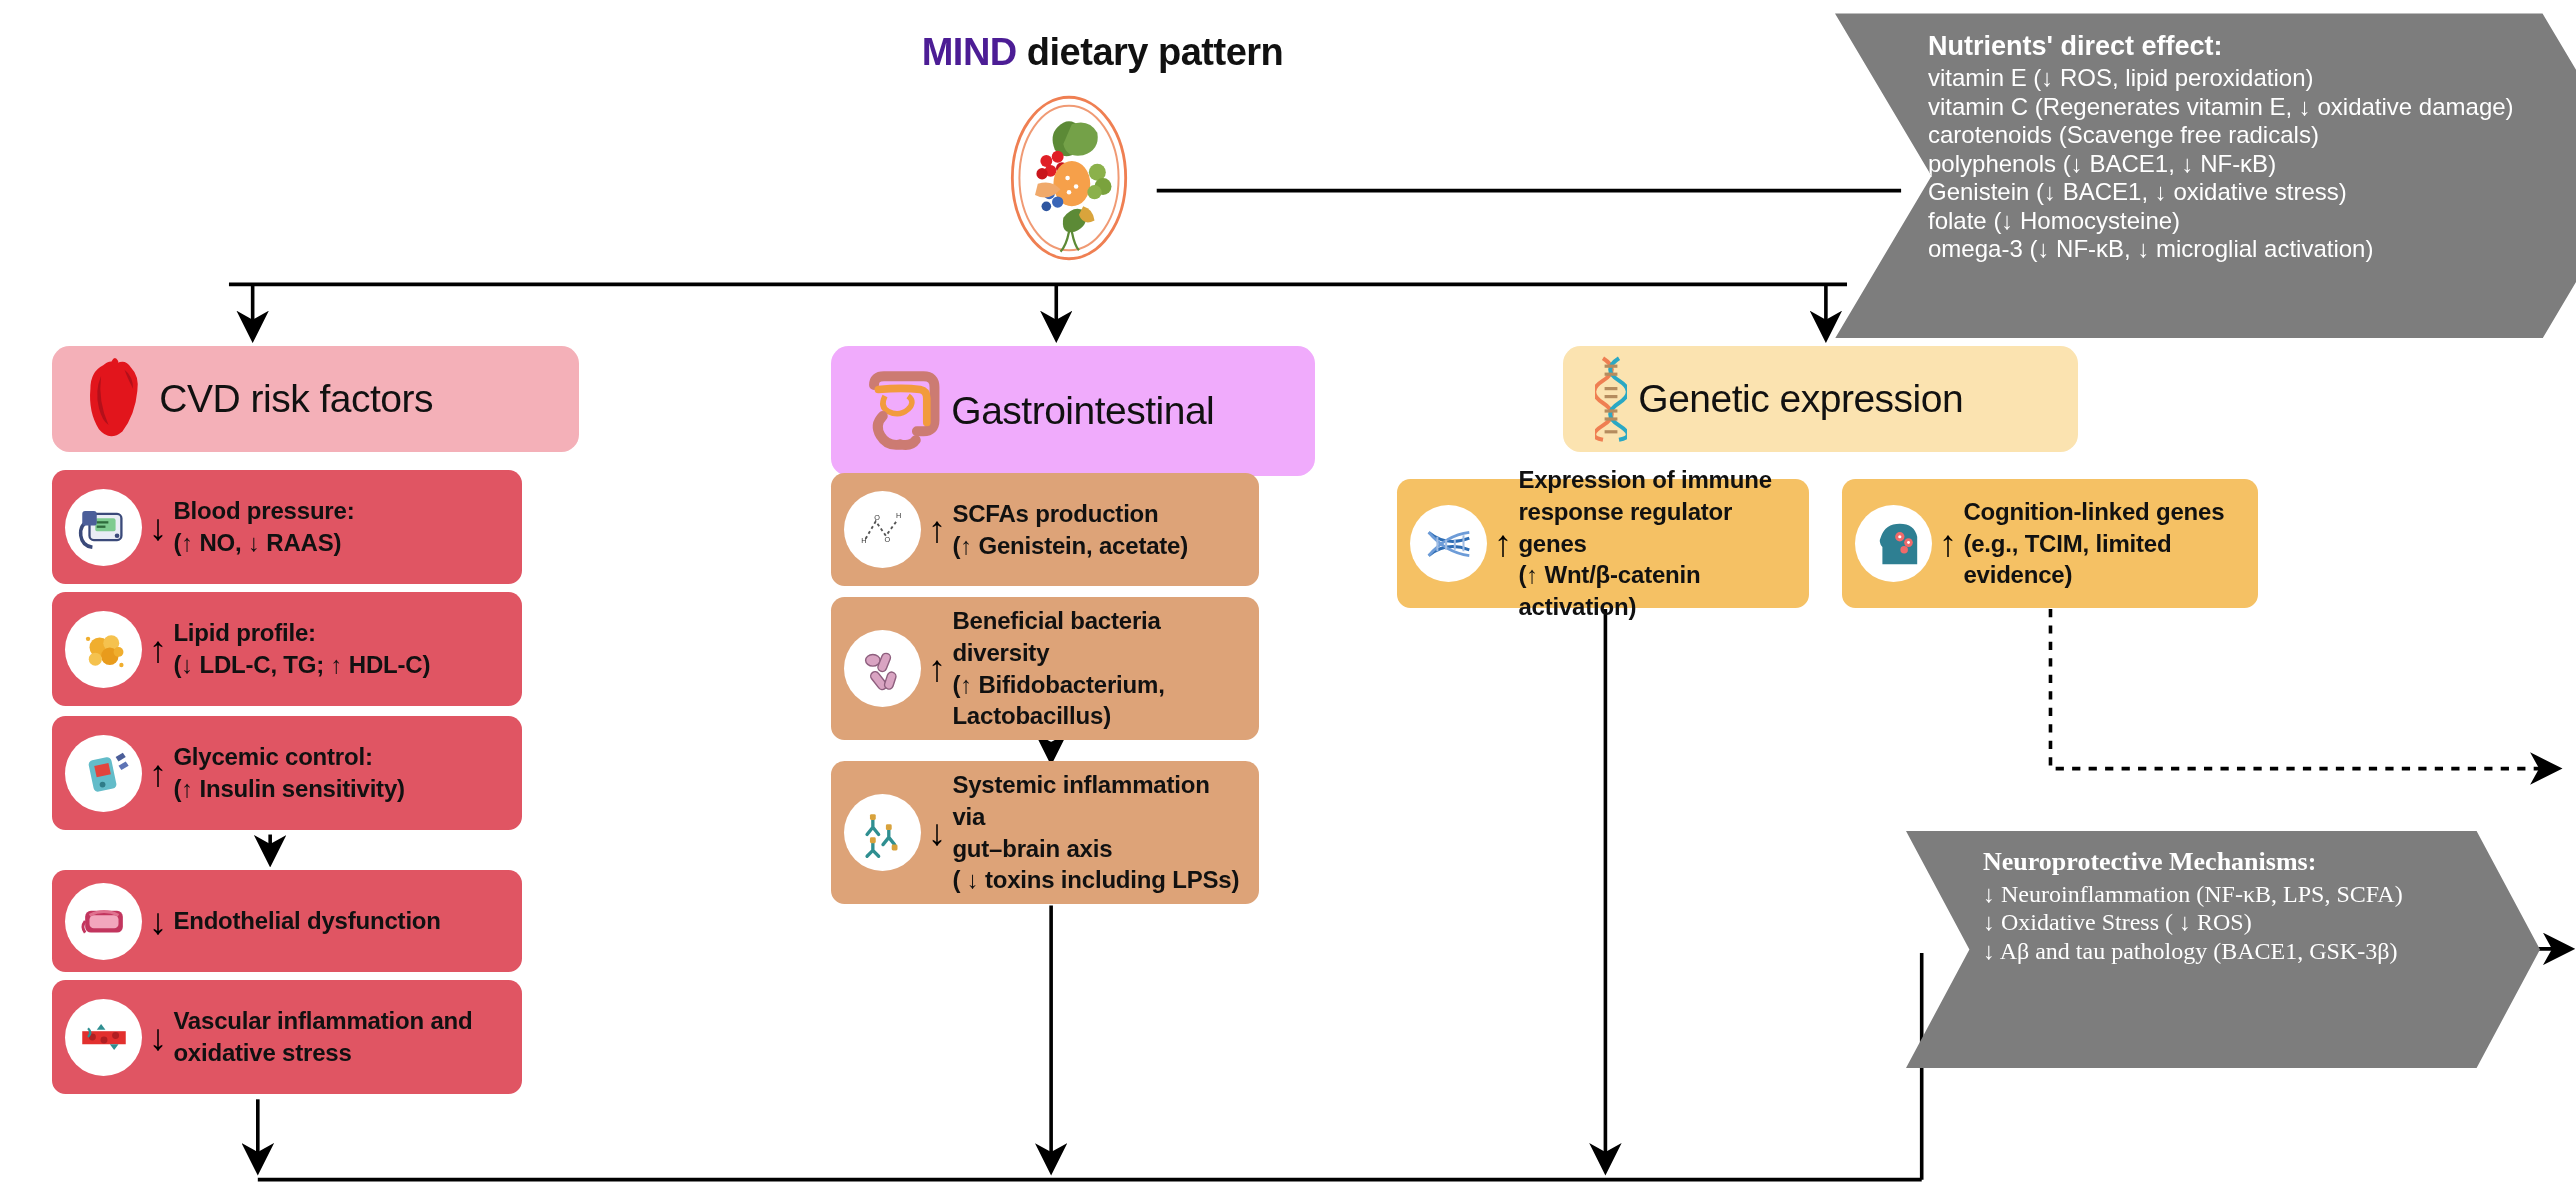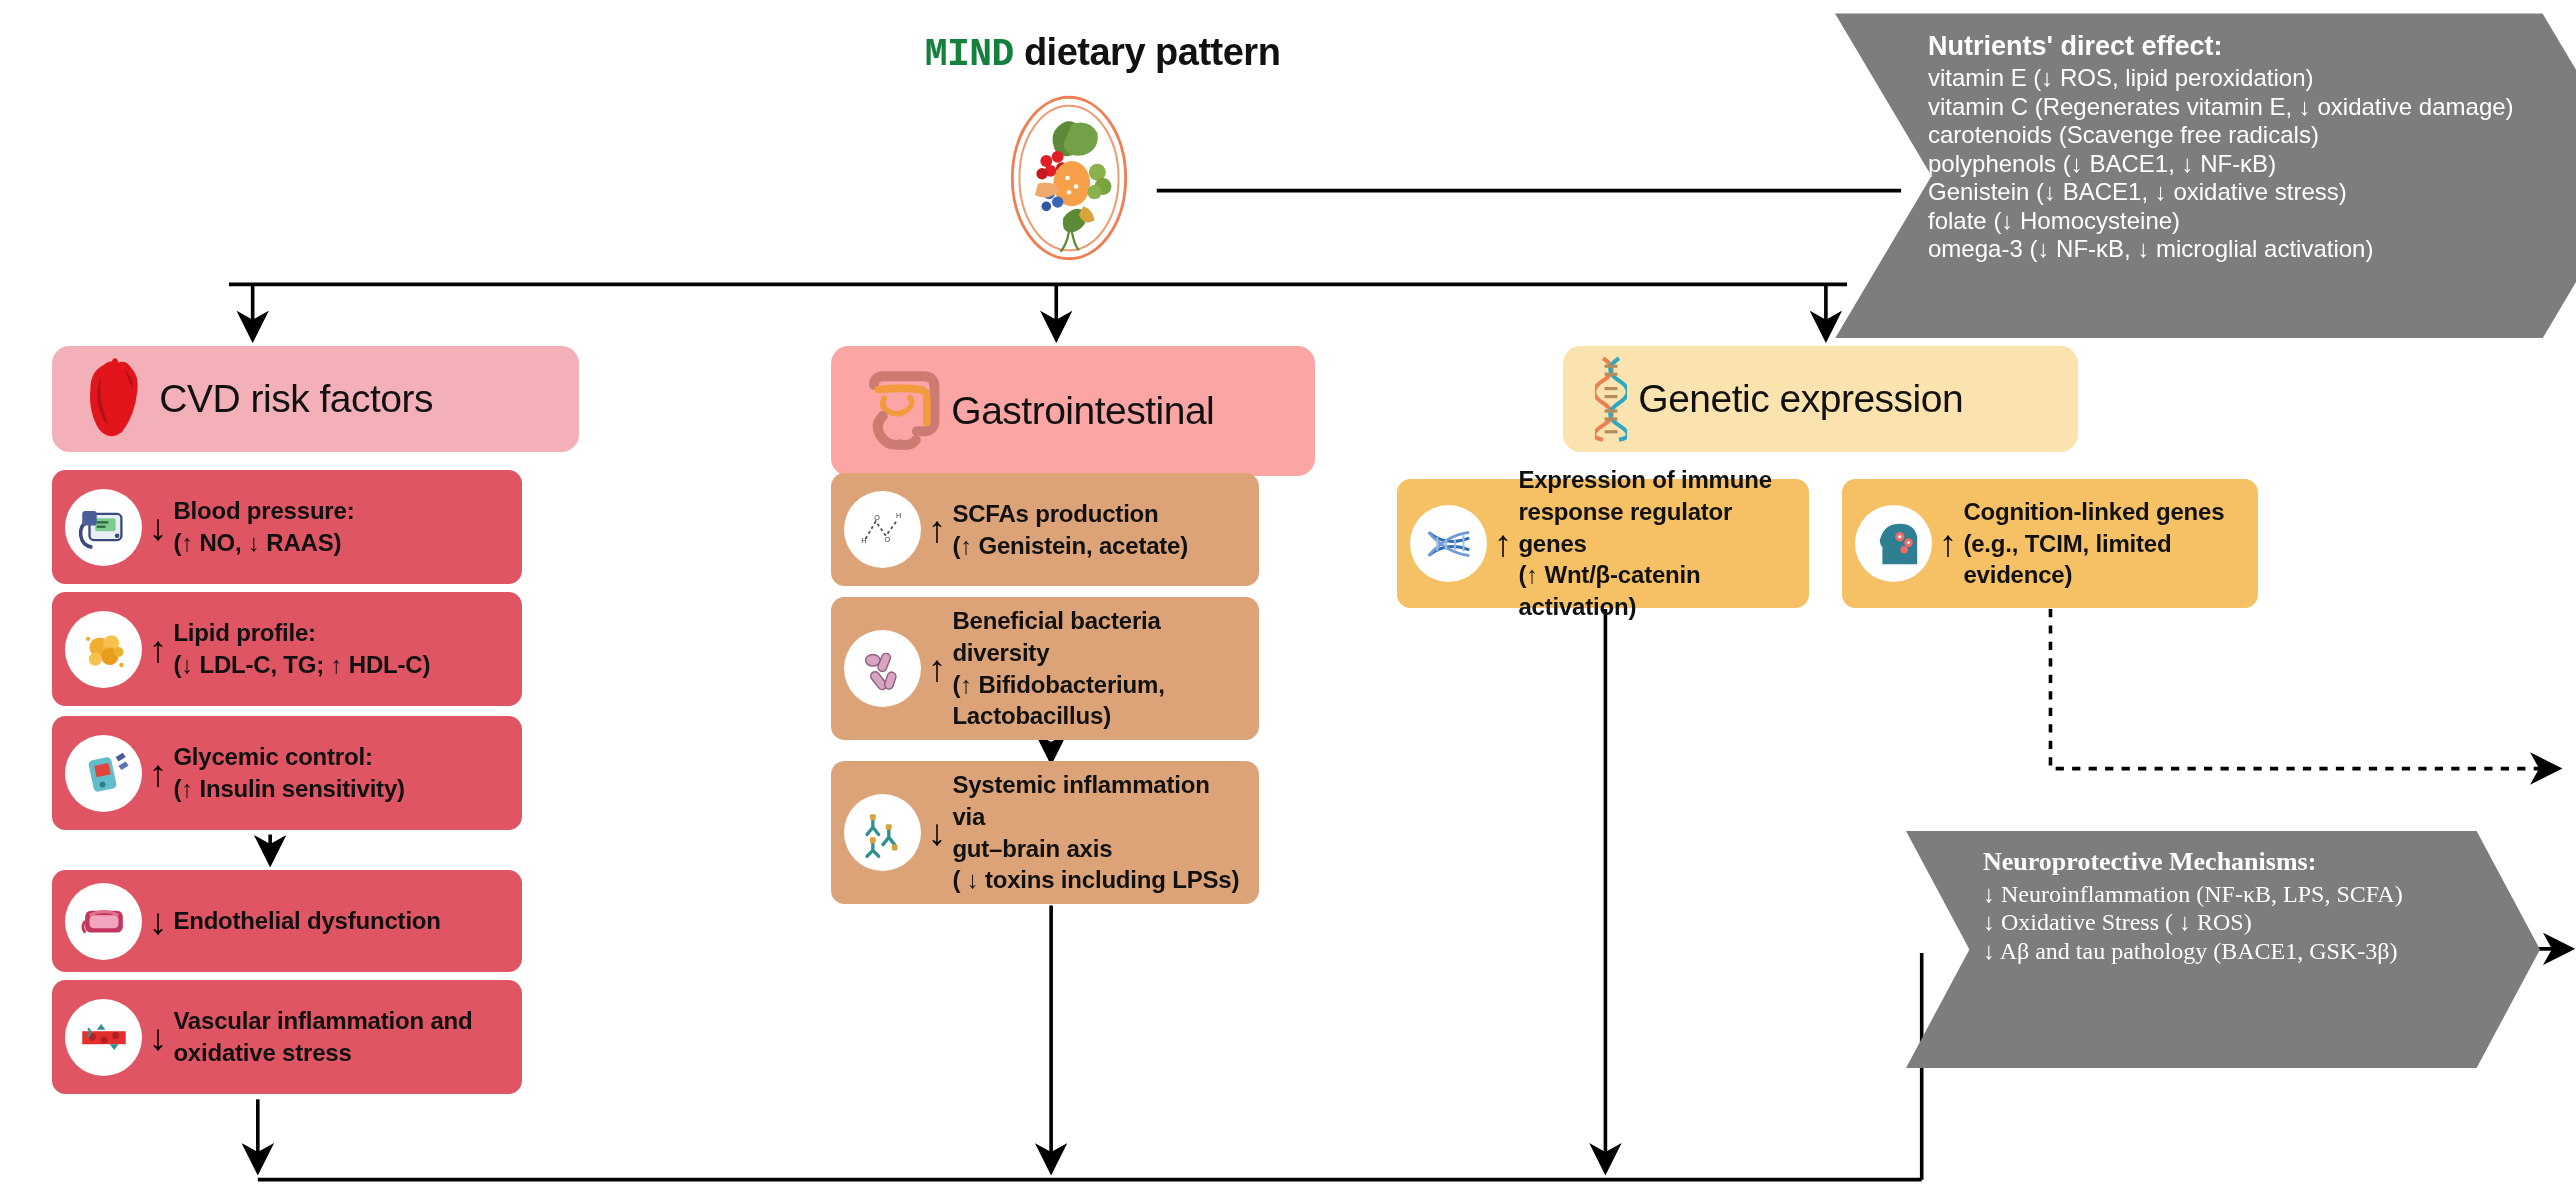"MIND" #mind-title .mind { color: #15803d -> #4c1d95; font-family: Liberation Mono, monospace -> none }
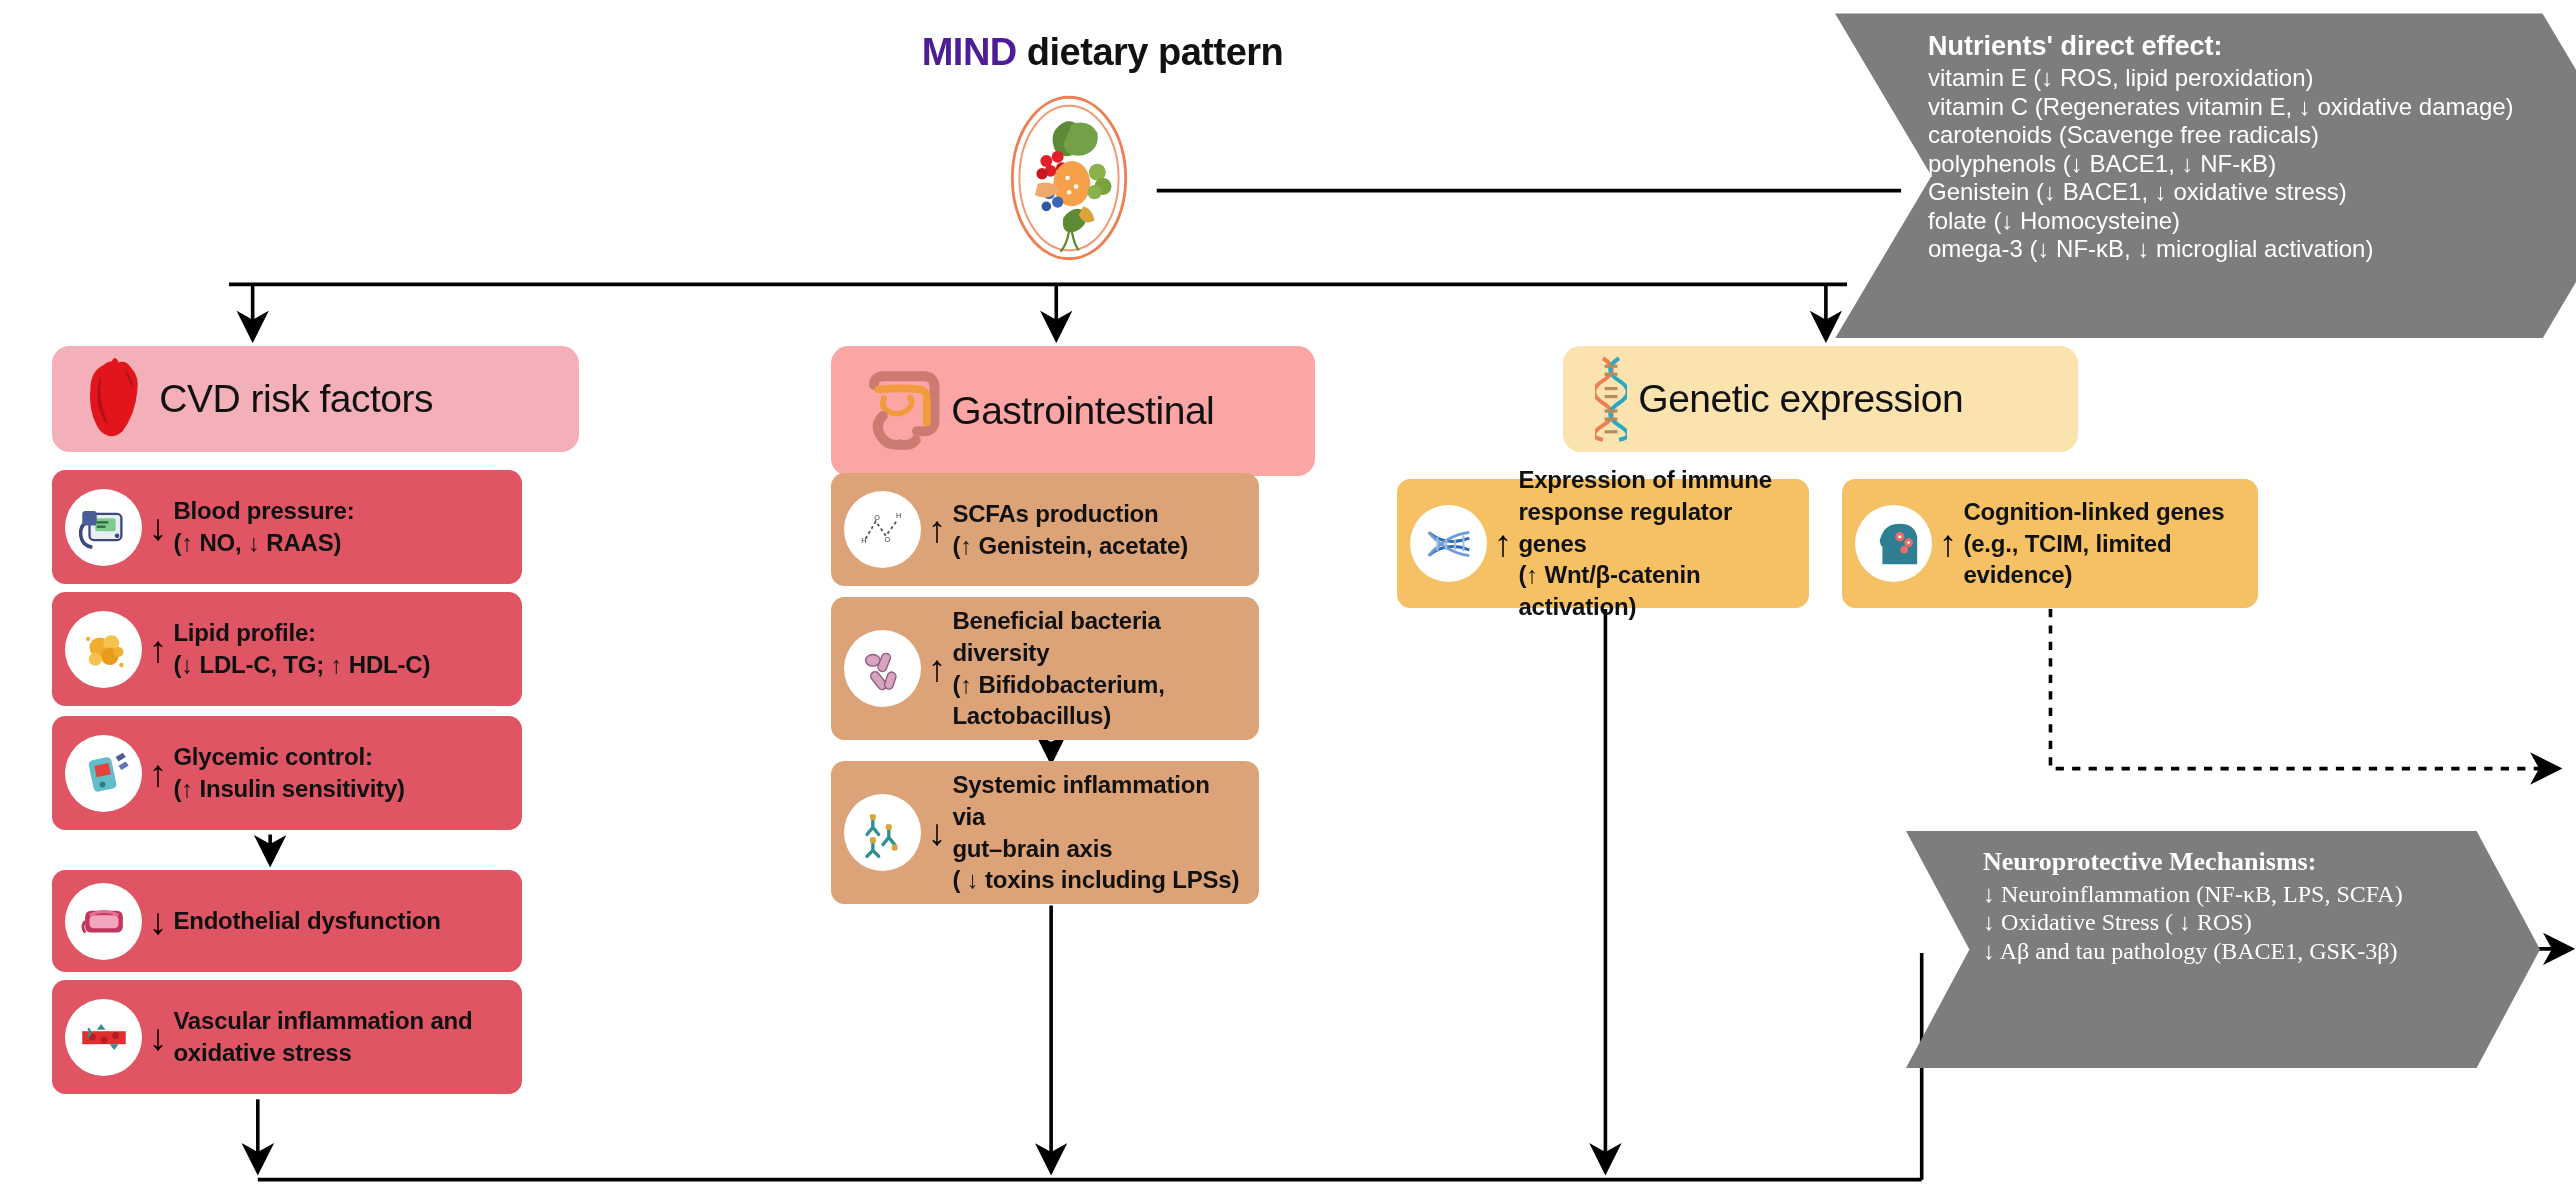"Gastrointestinal" #head-gi { background: #fca5a5 -> #f0abfc }
